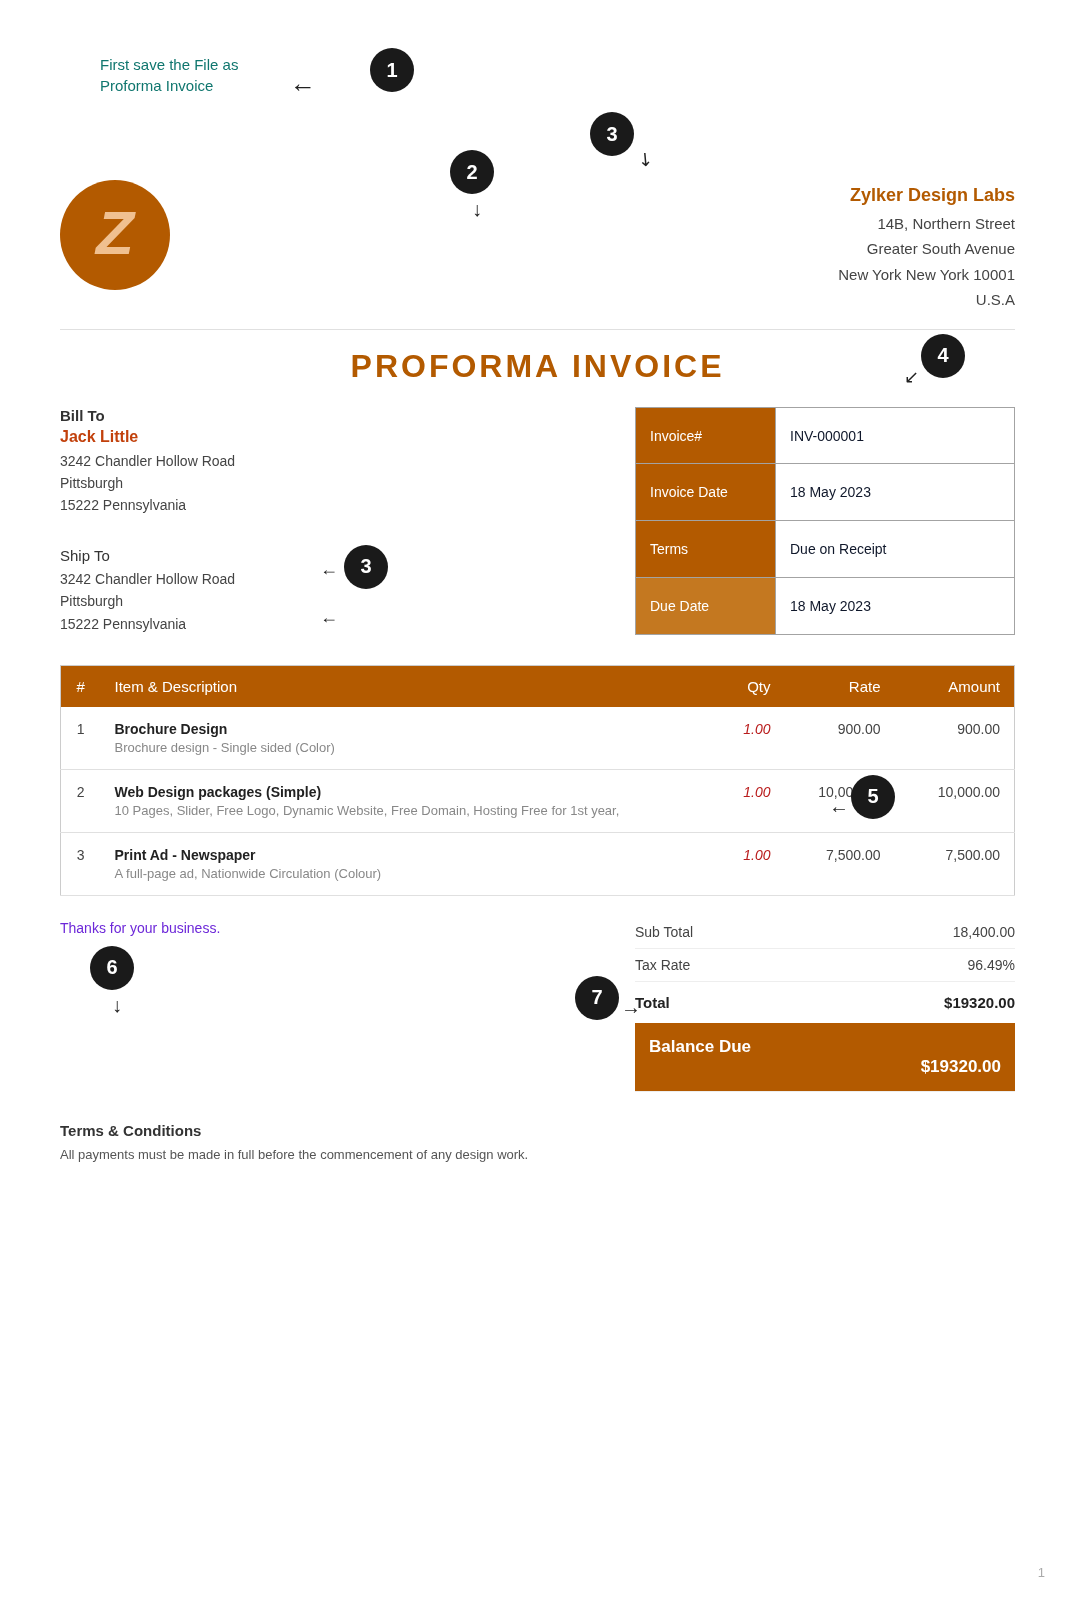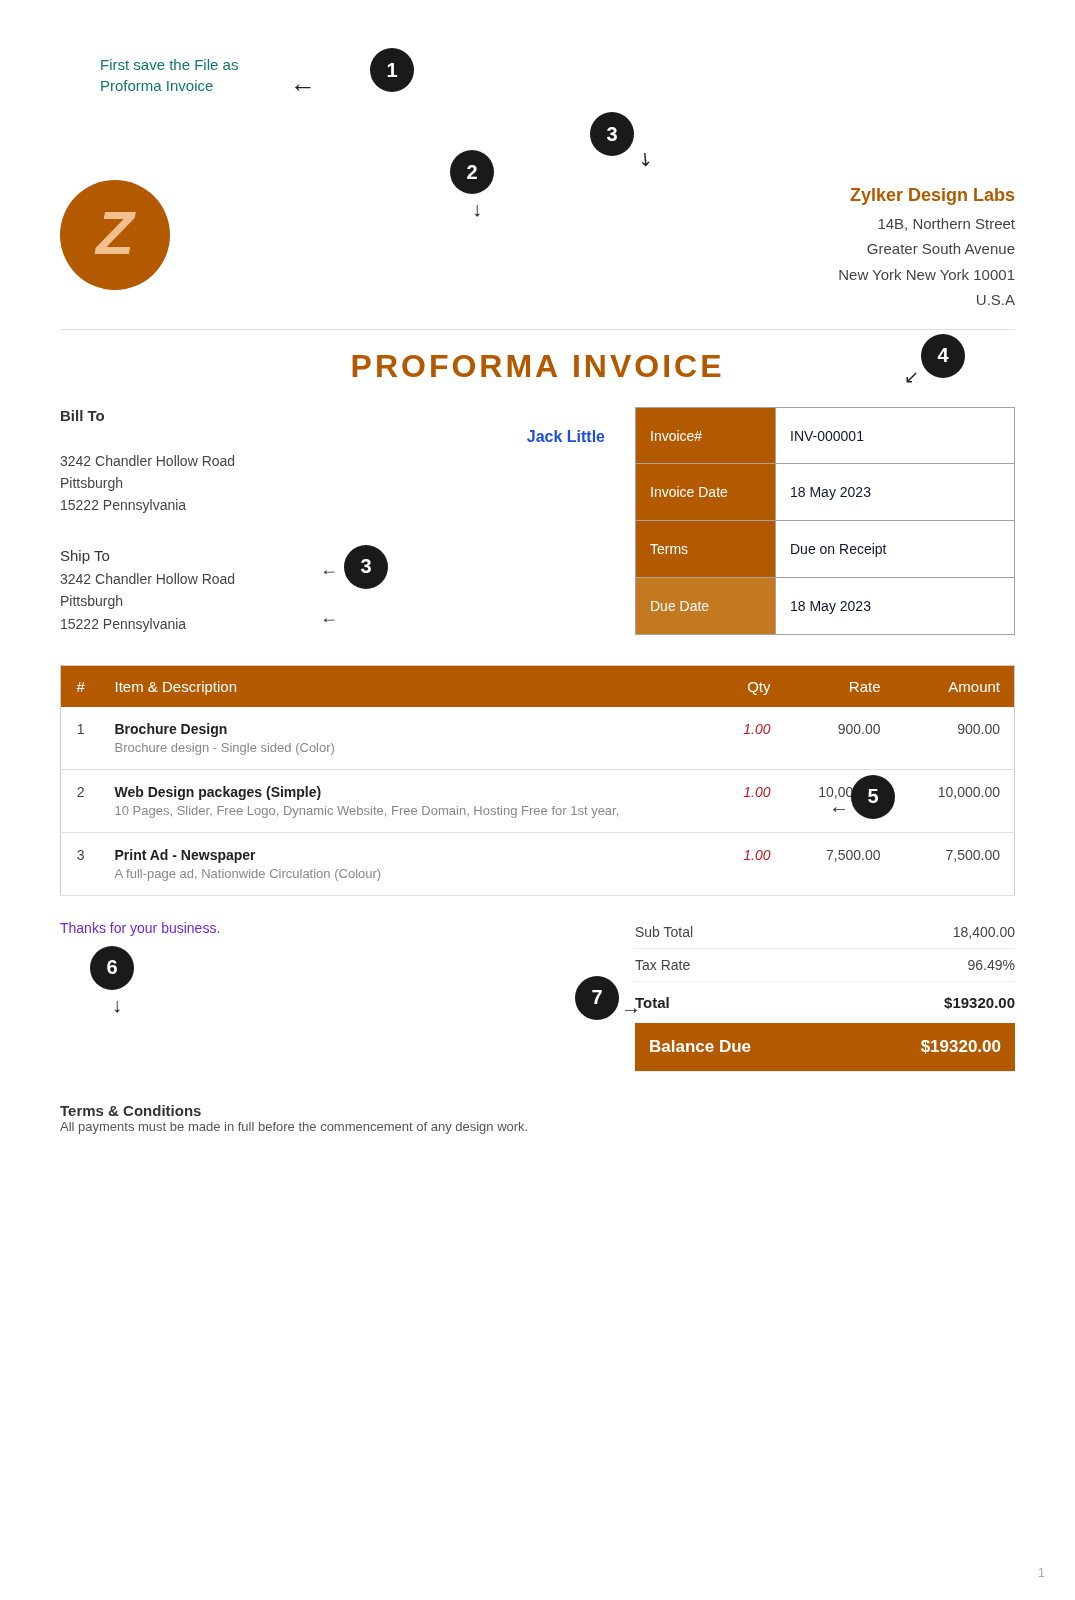"Jack Little" .bill-to-name { color: #1d4ed8 -> #c2410c; text-align: right -> none }
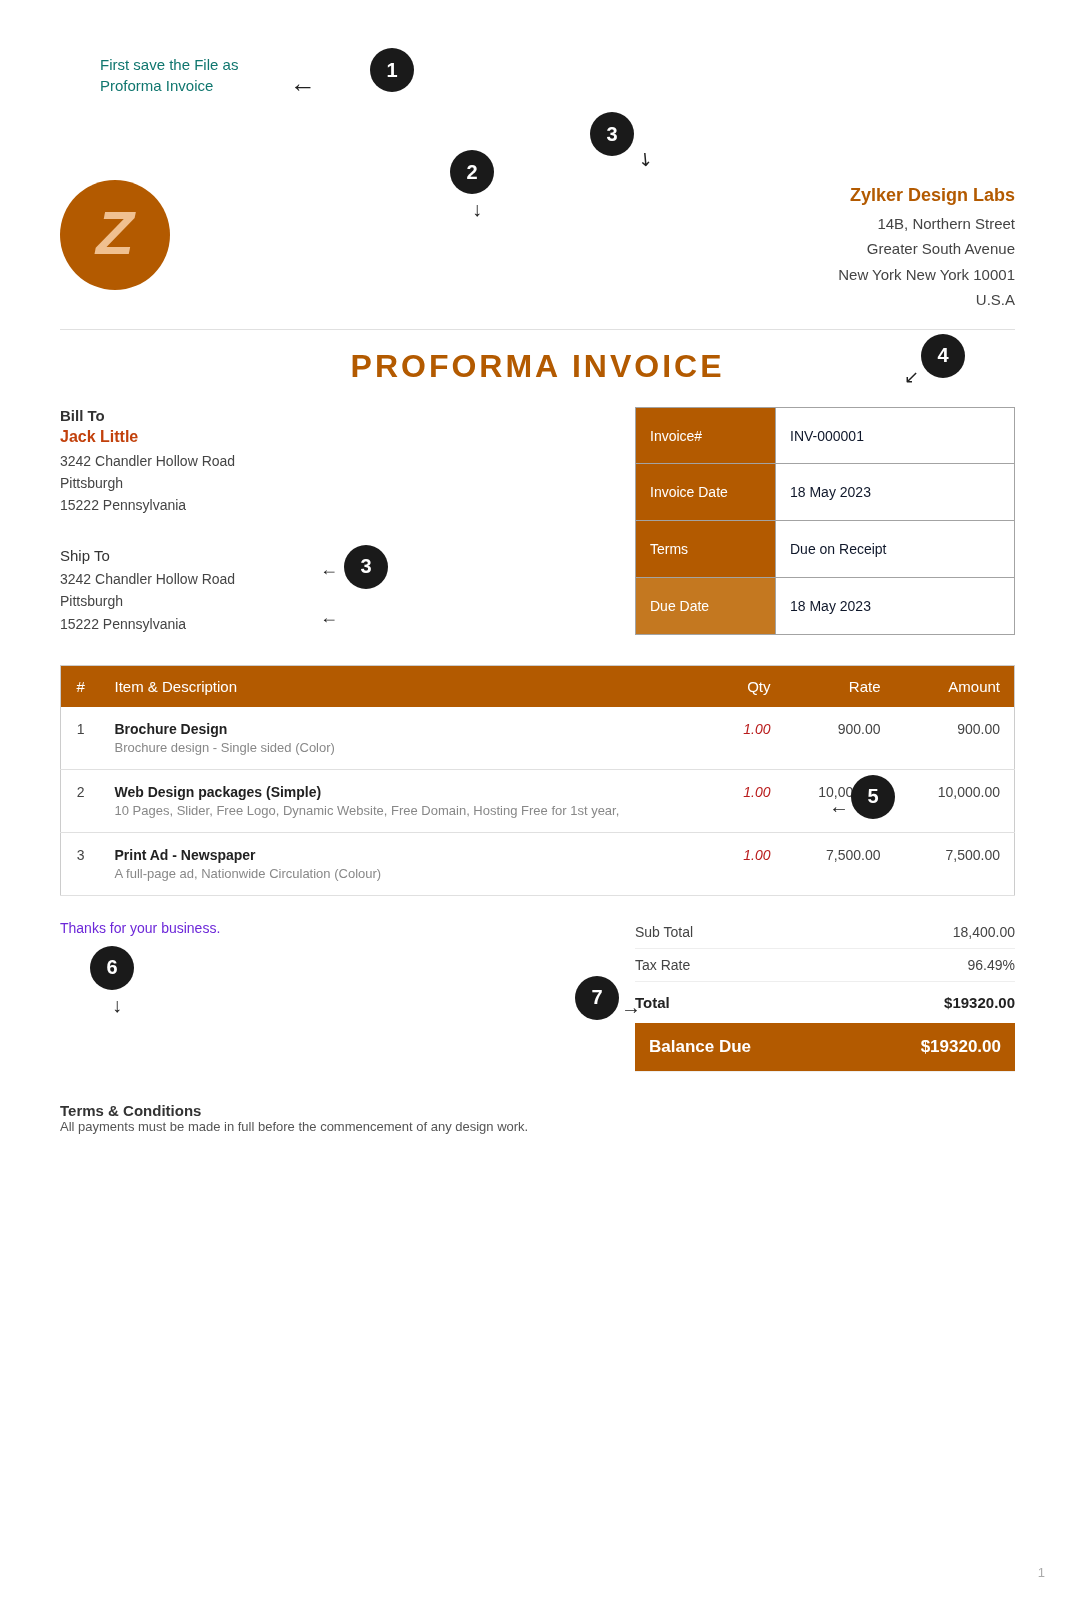"Balance Due" .totals-row.balance-row { flex-direction: none -> column }
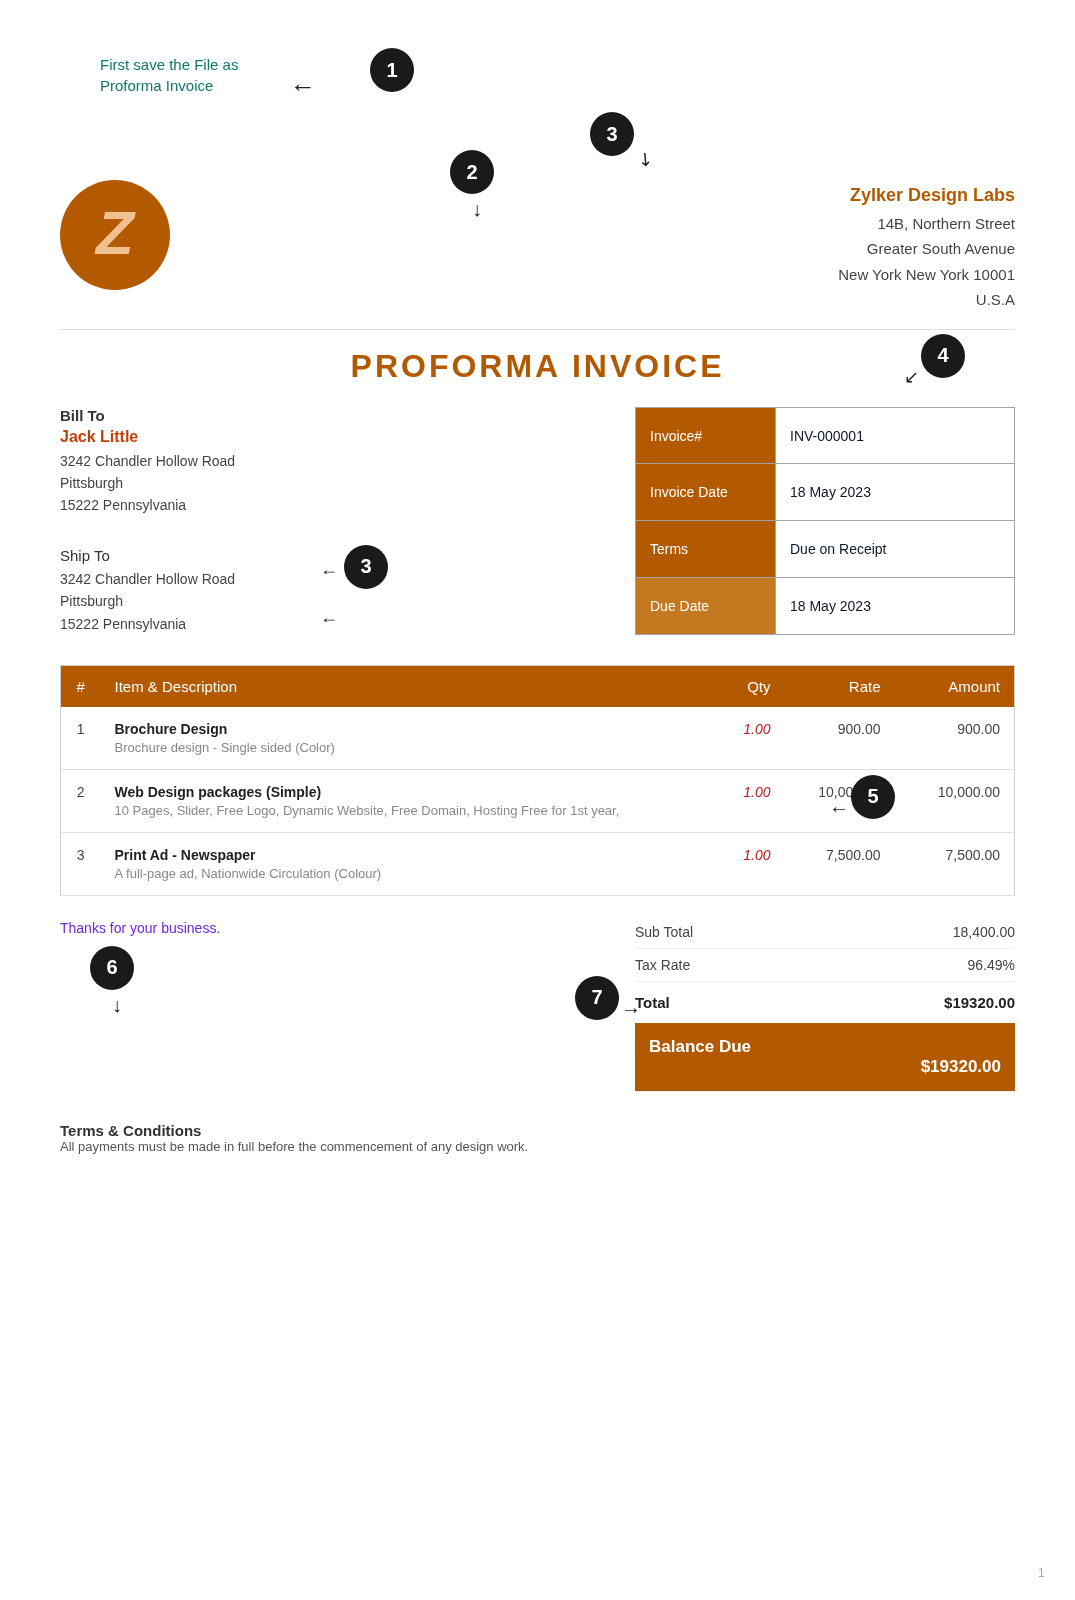"Terms & Conditions" .terms-title { margin-bottom: 0 -> 8px }
